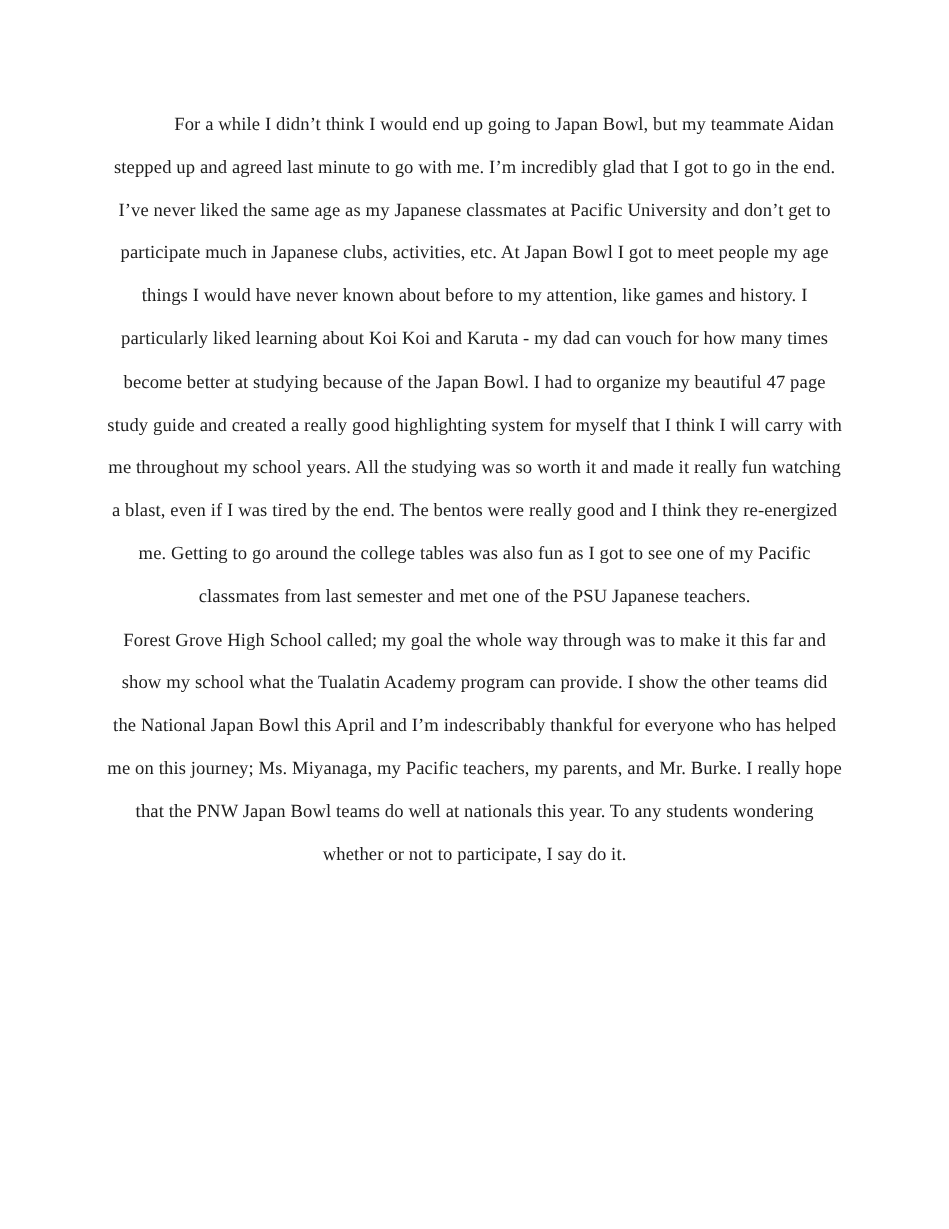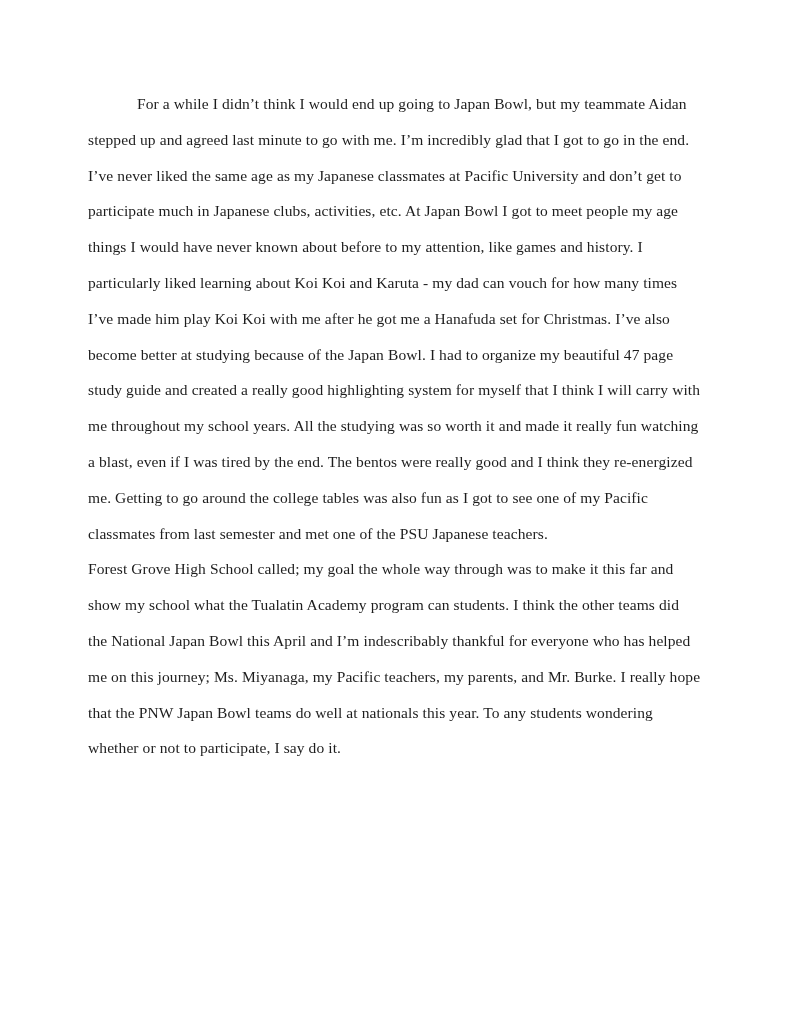"For a while I didn’t" .para { text-align: none -> center }
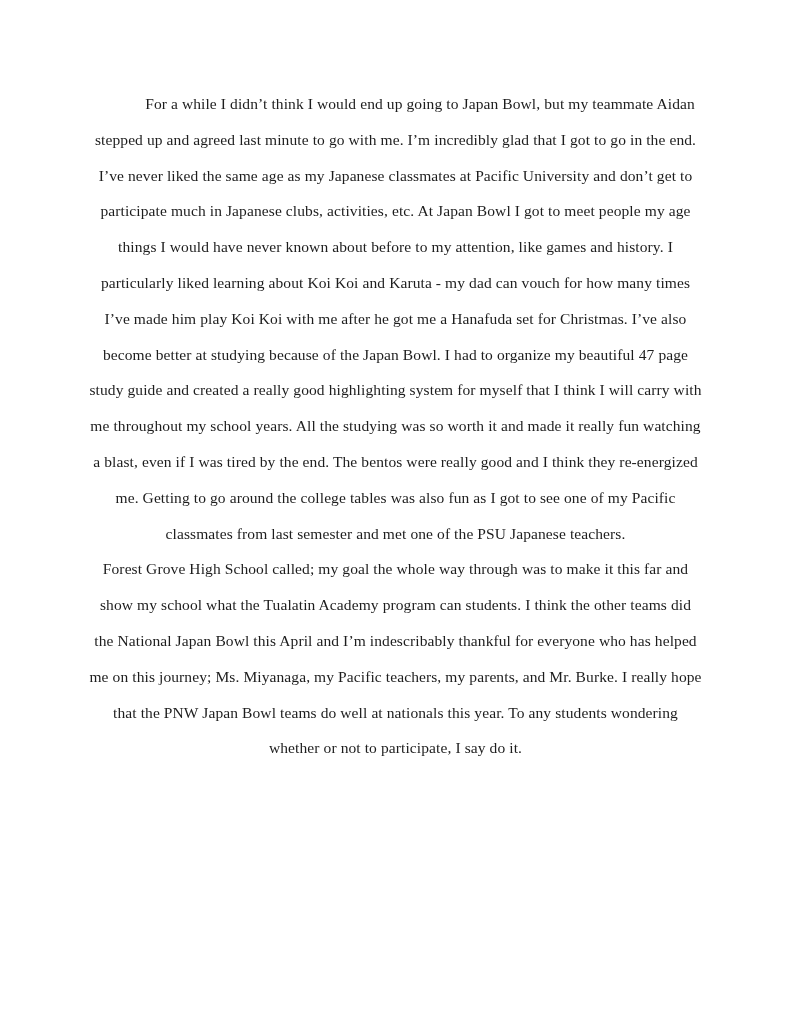"I’ve made him play Koi" div.line { html: <div>I’ve made him play Koi Koi with me after he got me a Hanafuda set for Christmas. I’ve also</div> -> none }
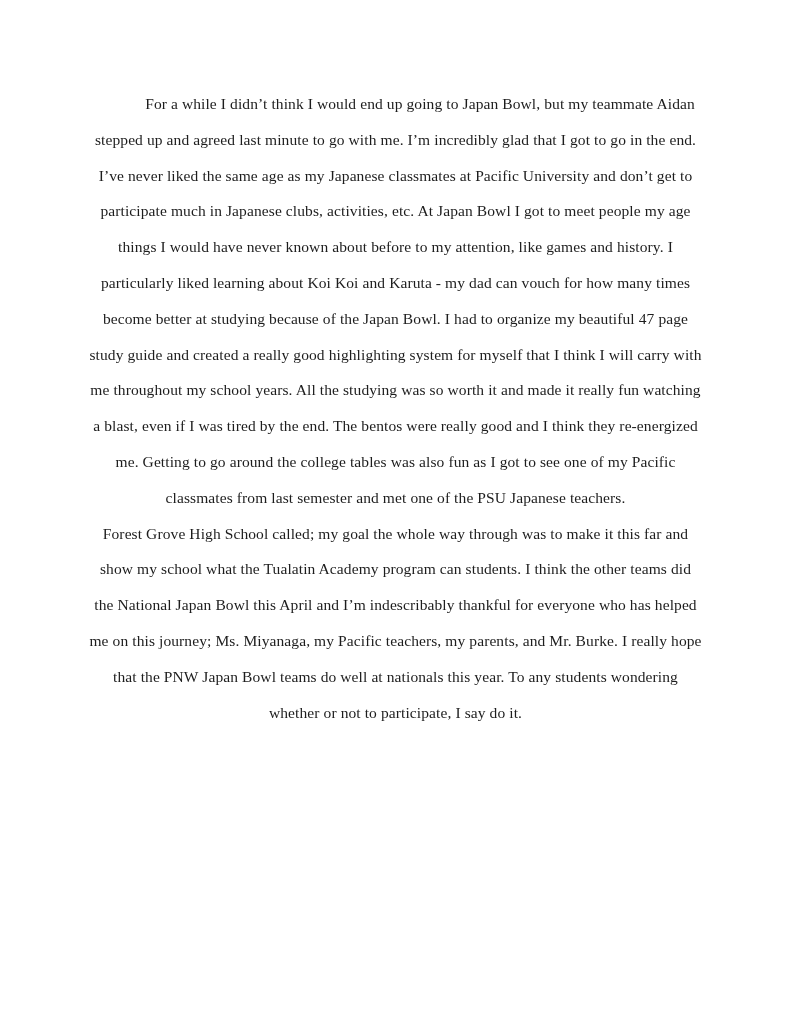"show my school what the" div.line { text: students. I think -> provide. I show }
